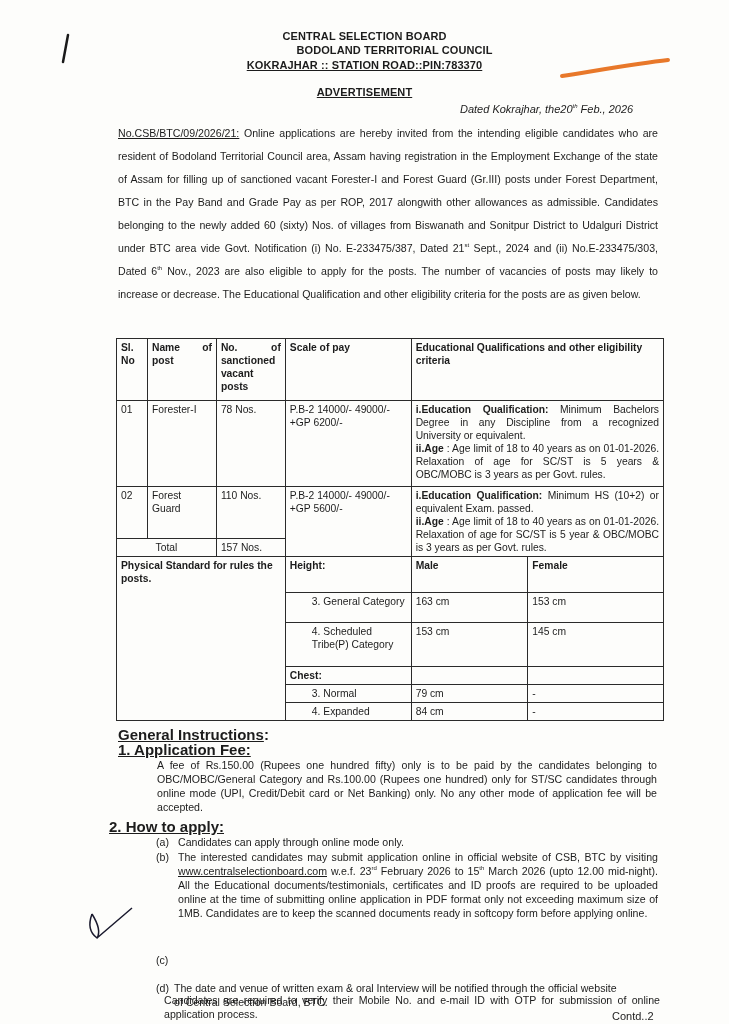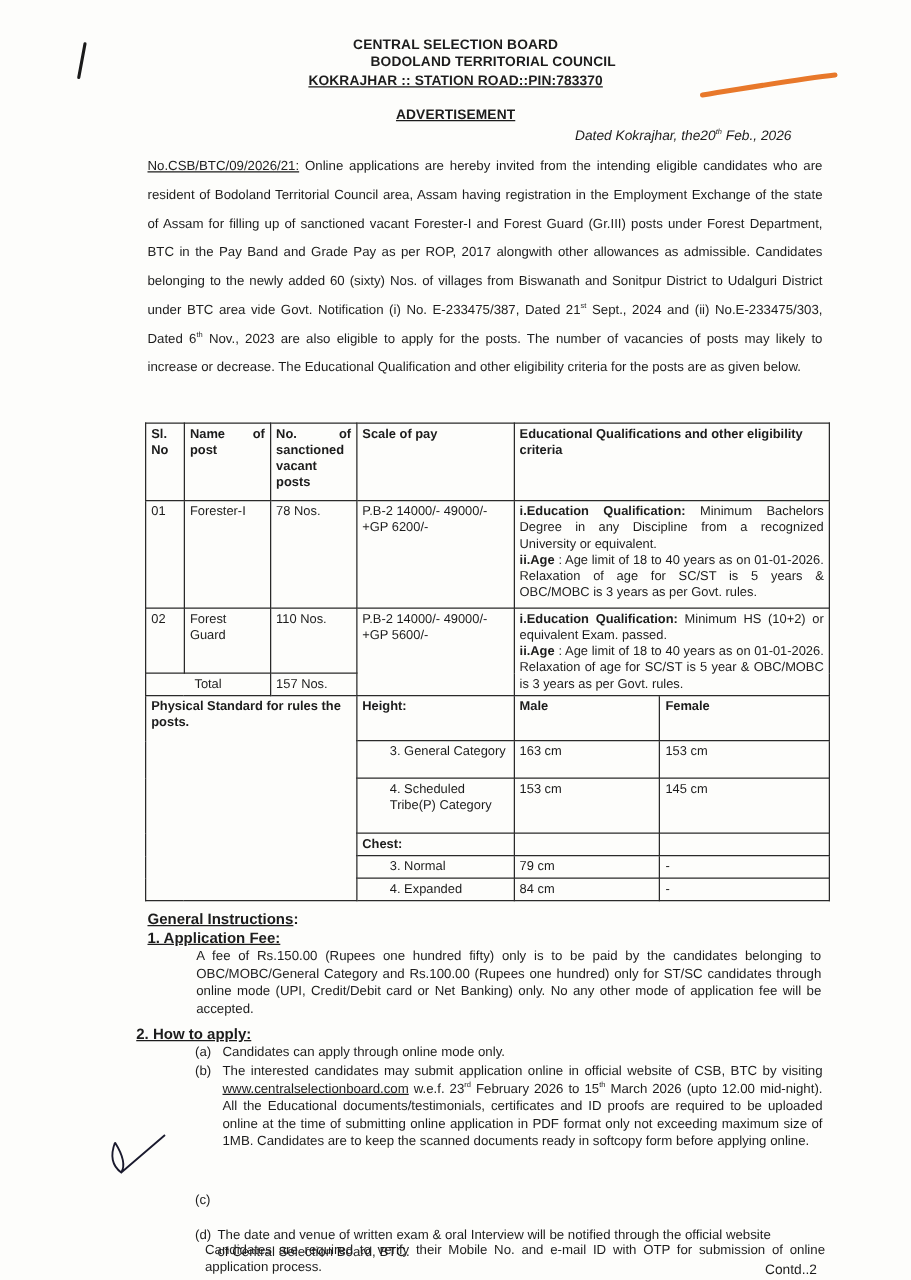"General Instructions:" .sec { font-size: 12px -> 15px }
